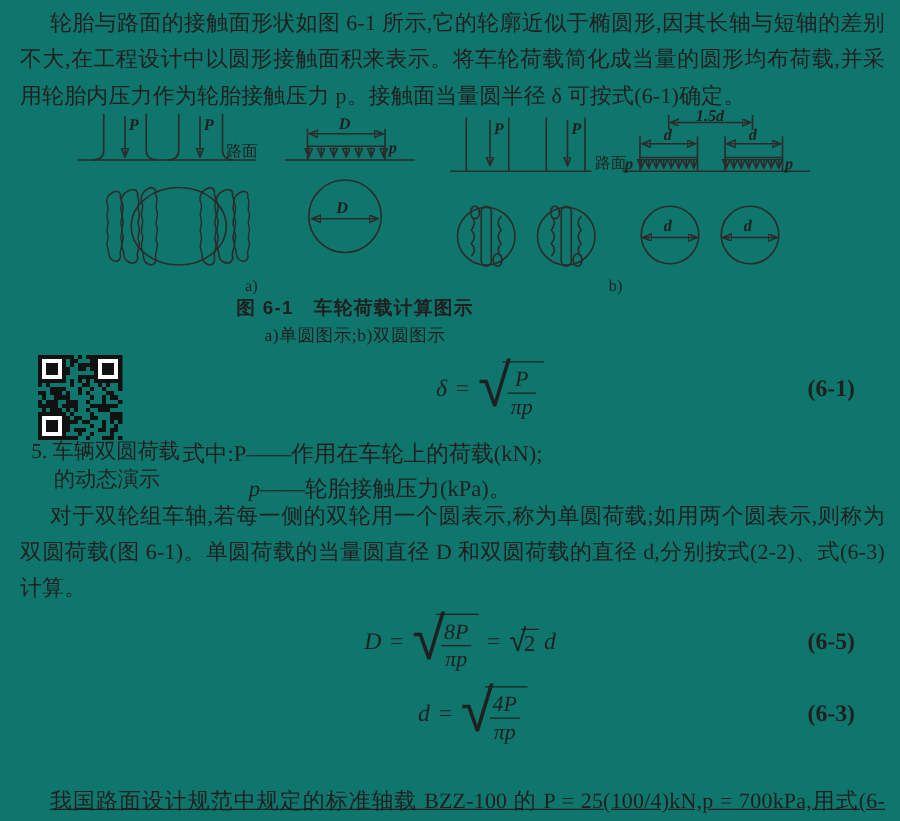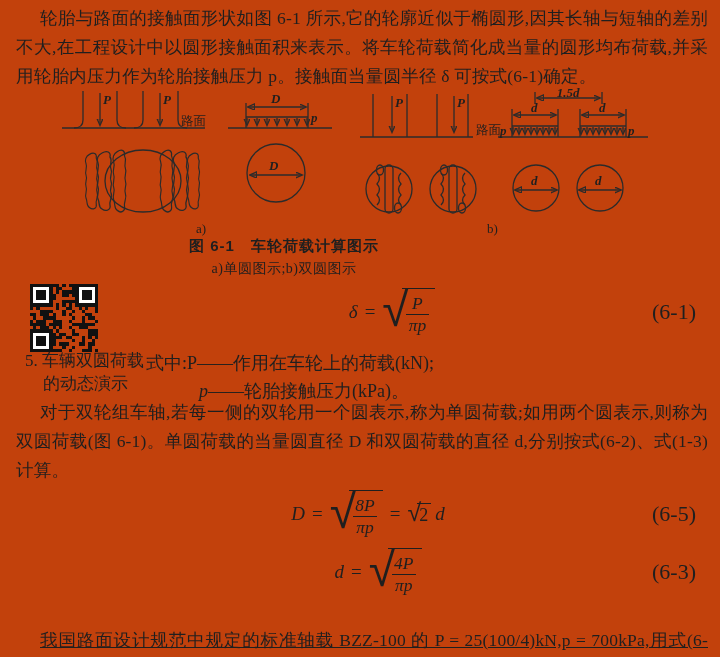"轮胎与路面的接触面形状如图 6-1" .page { background: #c2410c -> #0f766e }
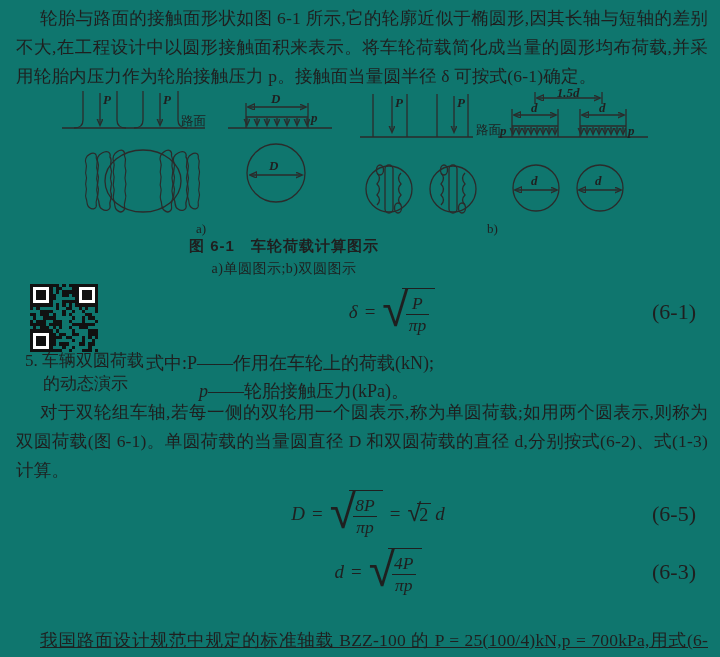"(6-1)" .eq-tag { font-size: 22px -> 19px; font-weight: none -> bold; right: 24px -> 36px }
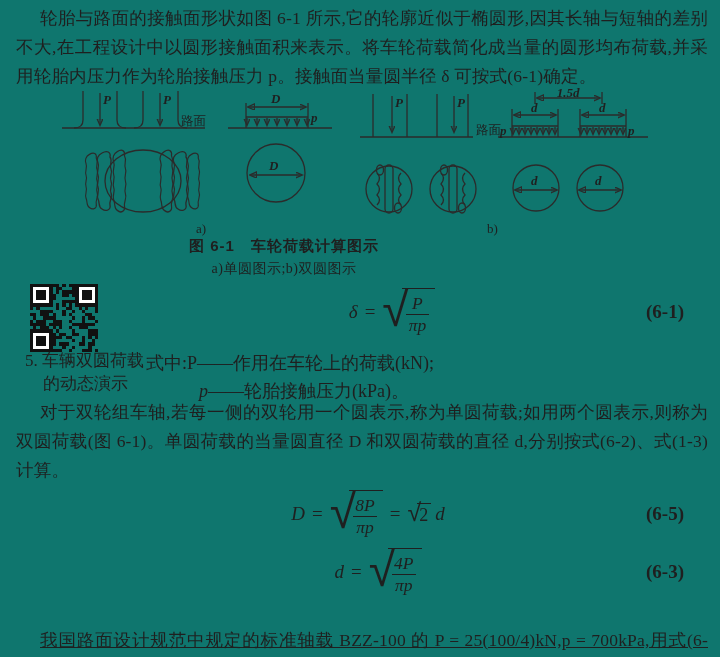"对于双轮组车轴,若每一侧的双轮用一个圆表示,称为单圆荷载;如用两个圆表示,则称为" div.para { text: 6-2)、式(1-3 -> 2-2)、式(6-3 }
